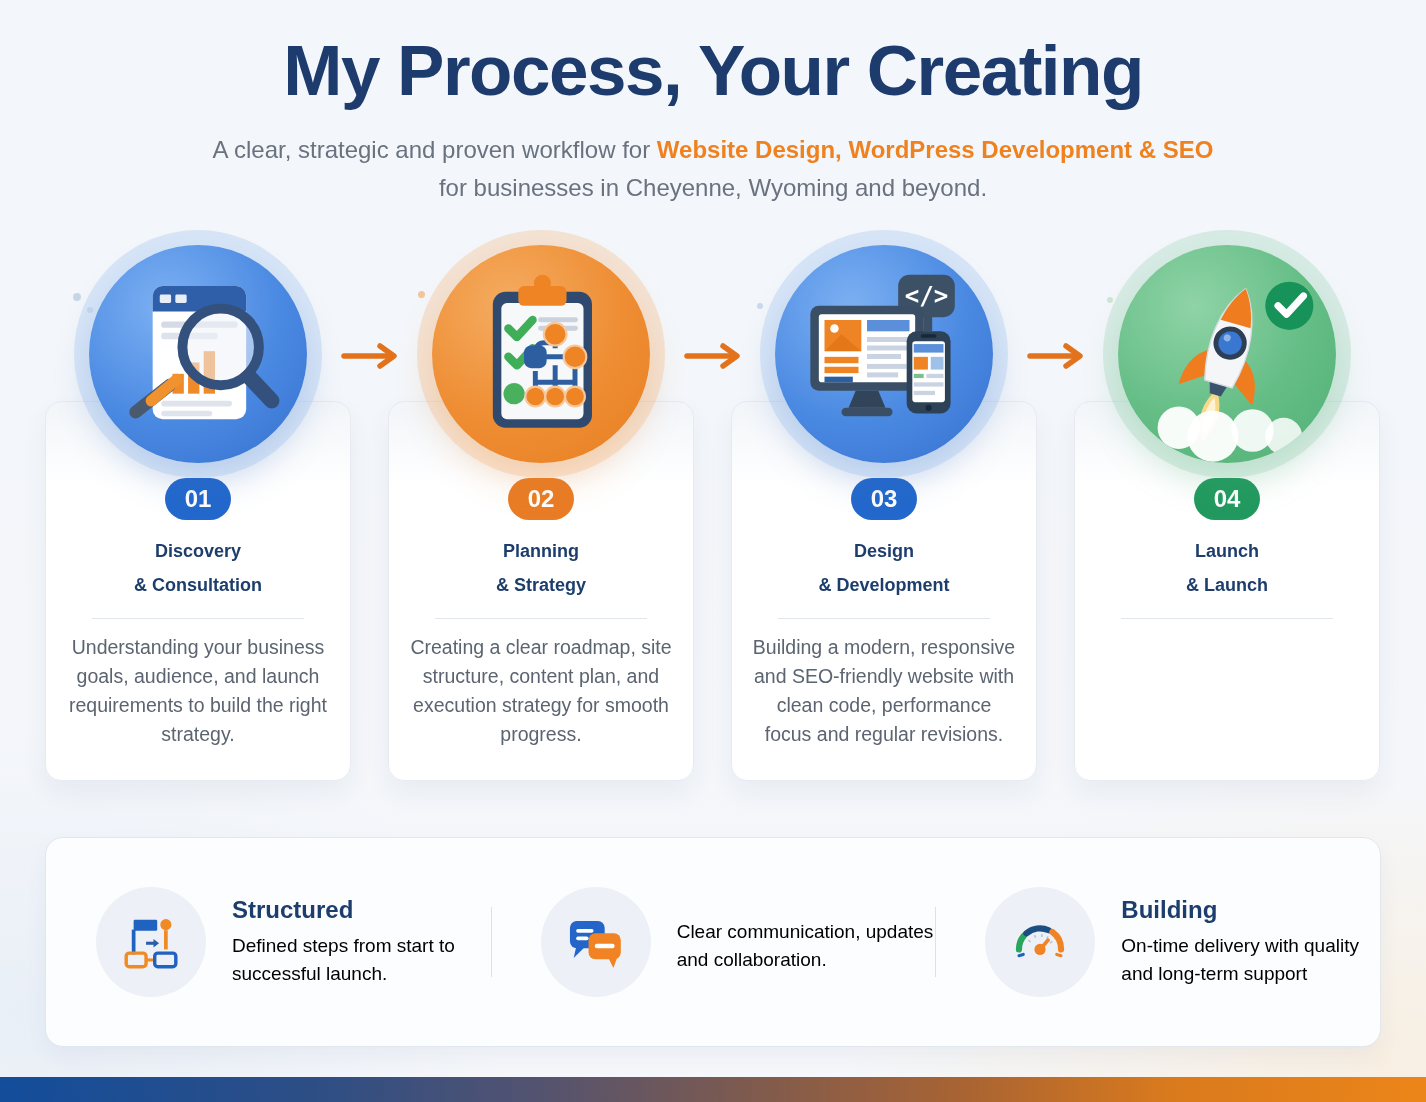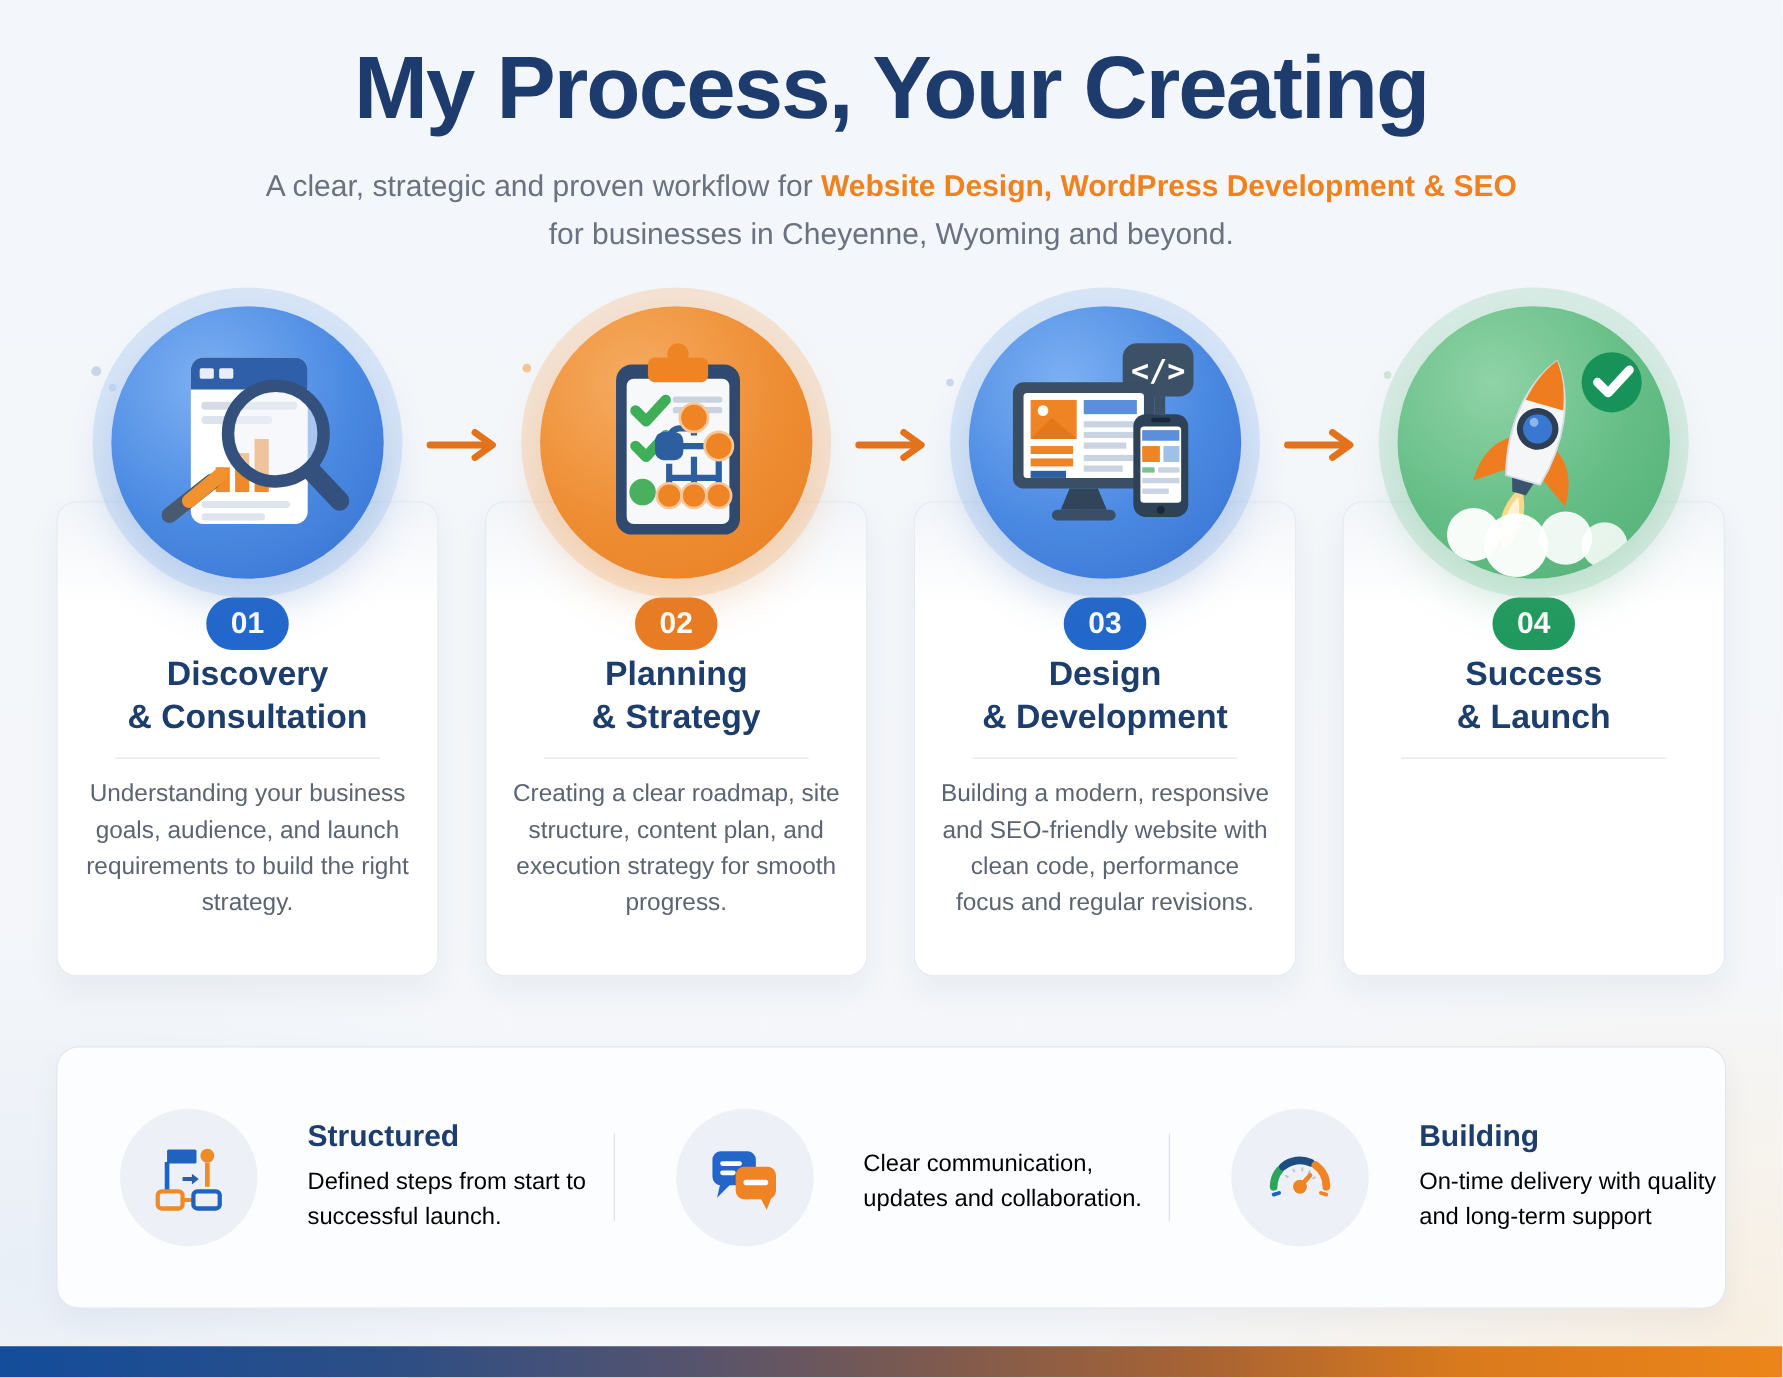"Discovery" .card-title { font-size: 27px -> 18px; margin-top: 2px -> 14px }
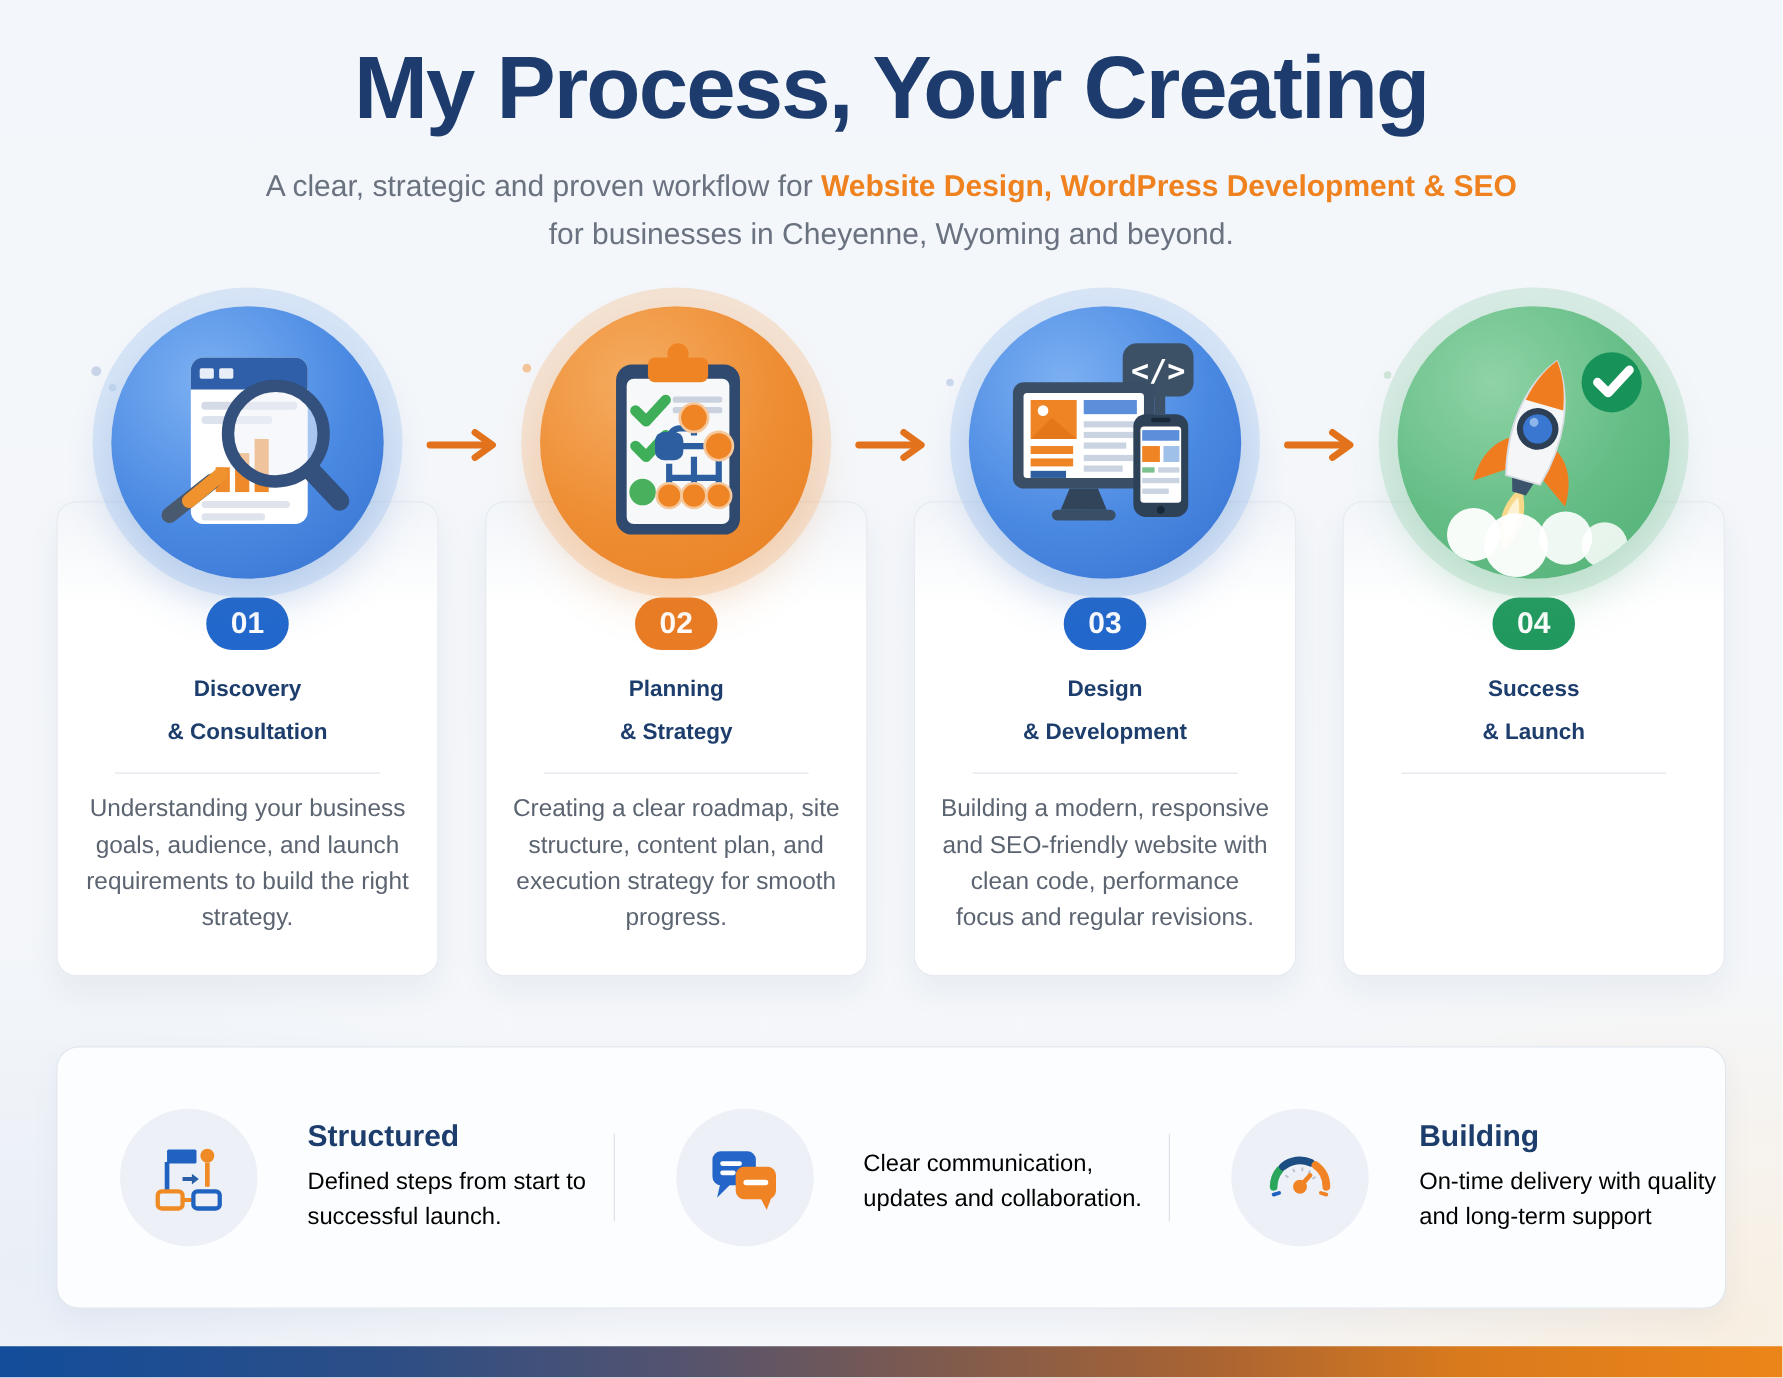"Success" div { text: Success -> Launch }
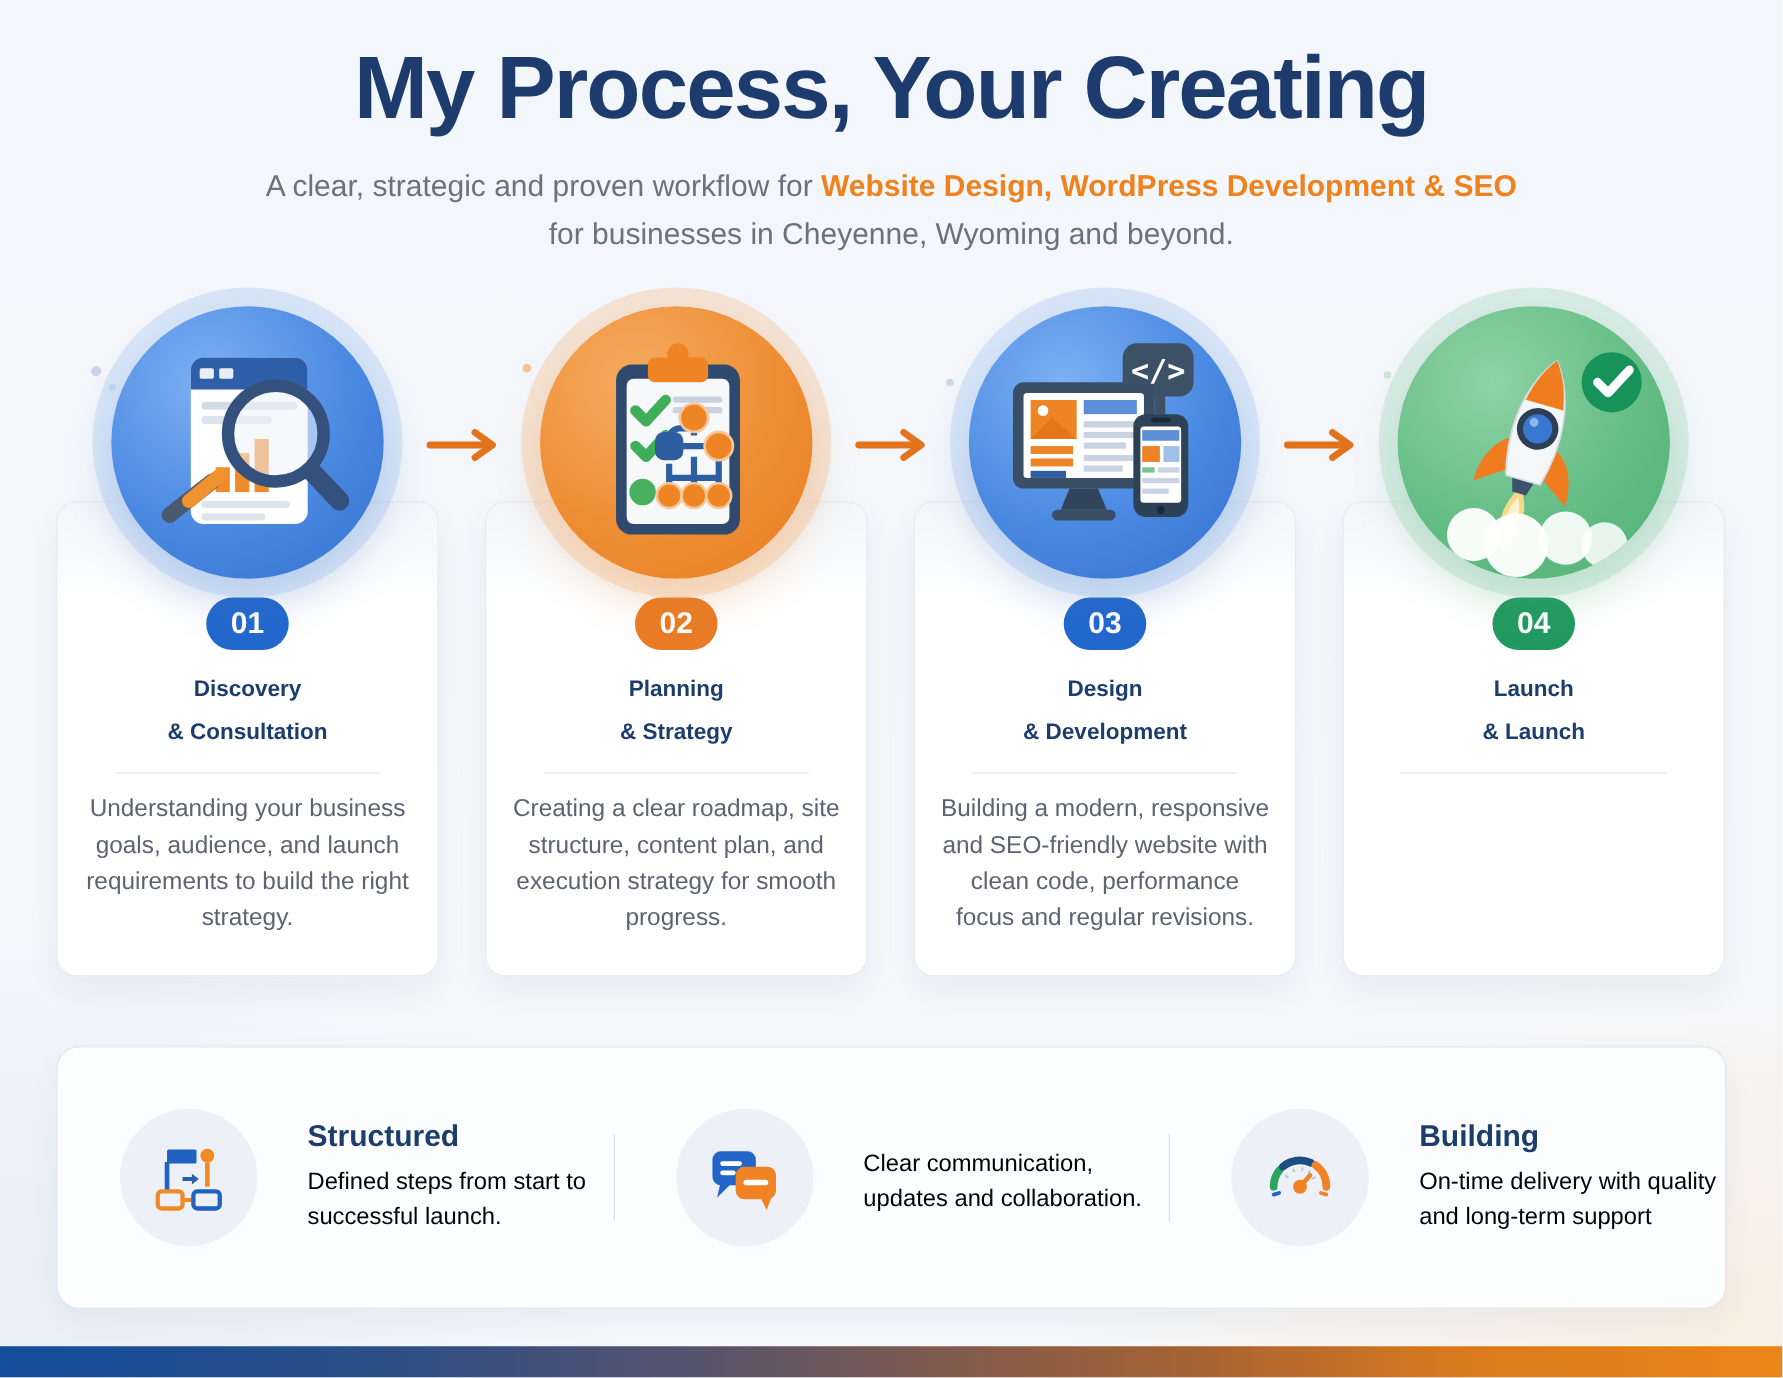"Structured" .feature { gap: 40px -> 26px }
